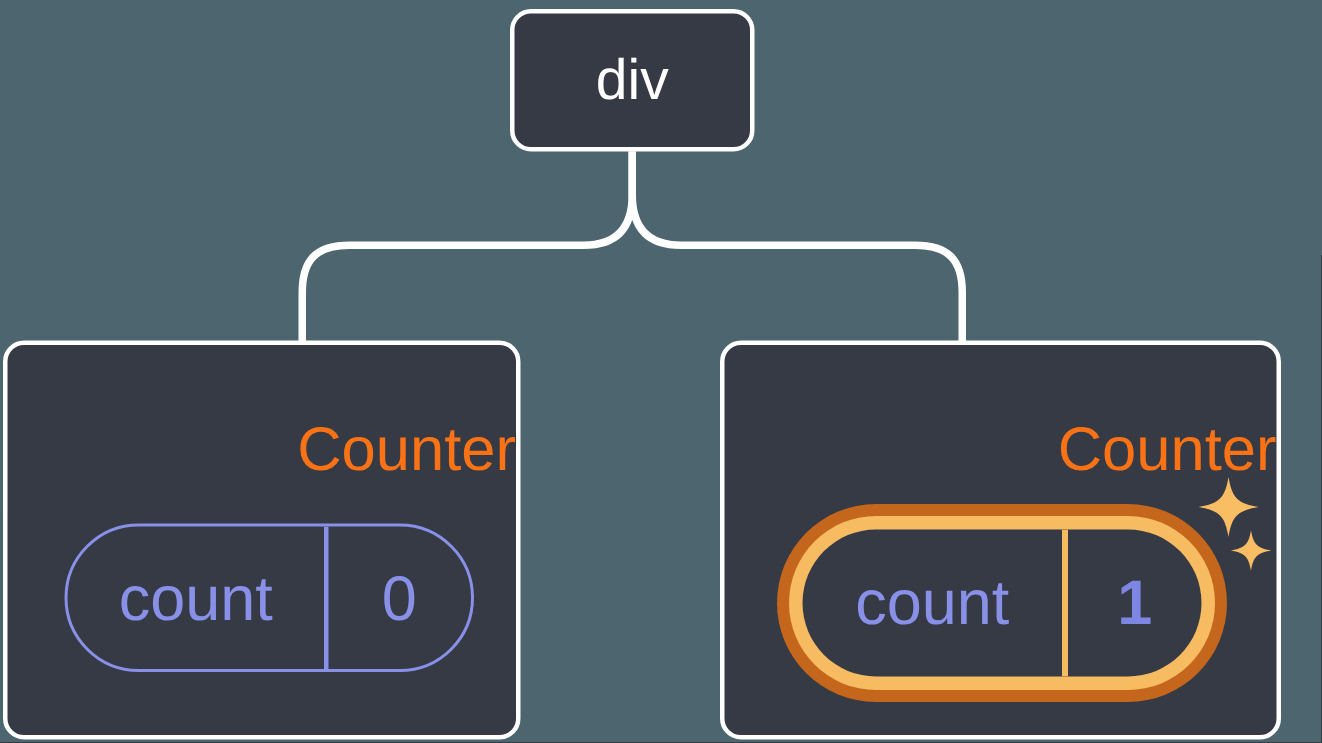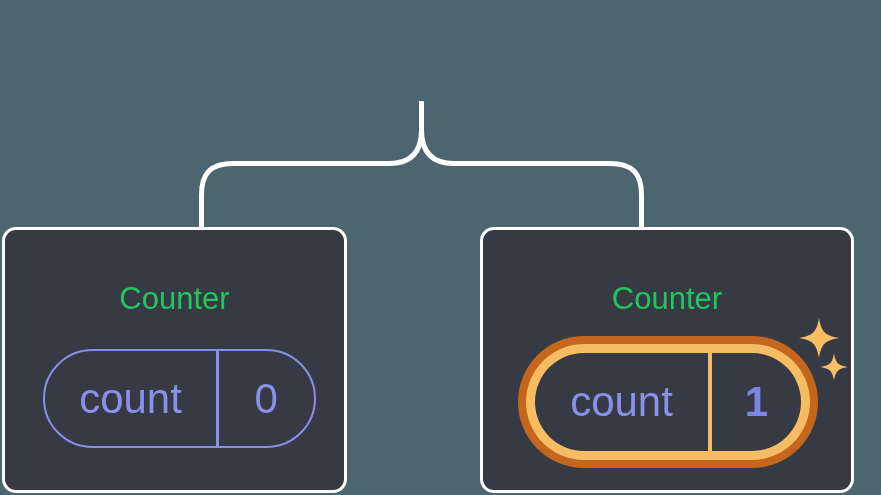"div" div.node { html: none -> <div> <span>div</span> </div> }
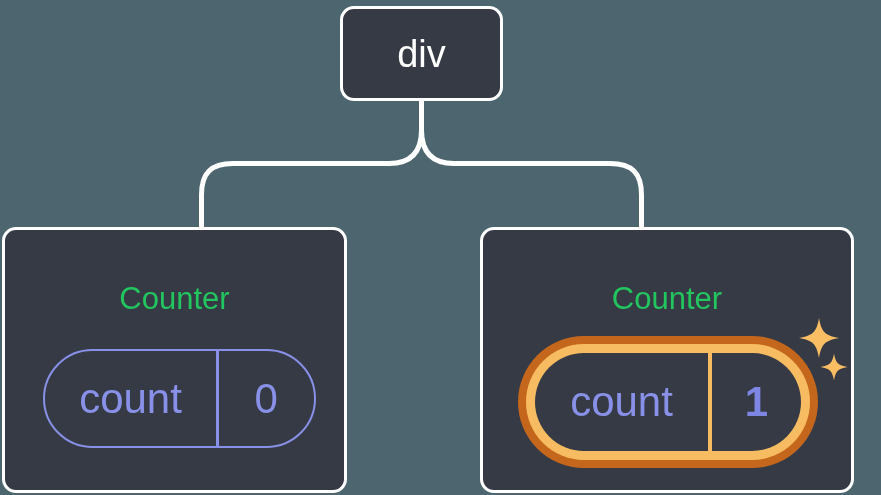"Counter" .counter-title { color: #22c55e -> #f97316; font-size: 31px -> 41px; text-align: center -> right }
